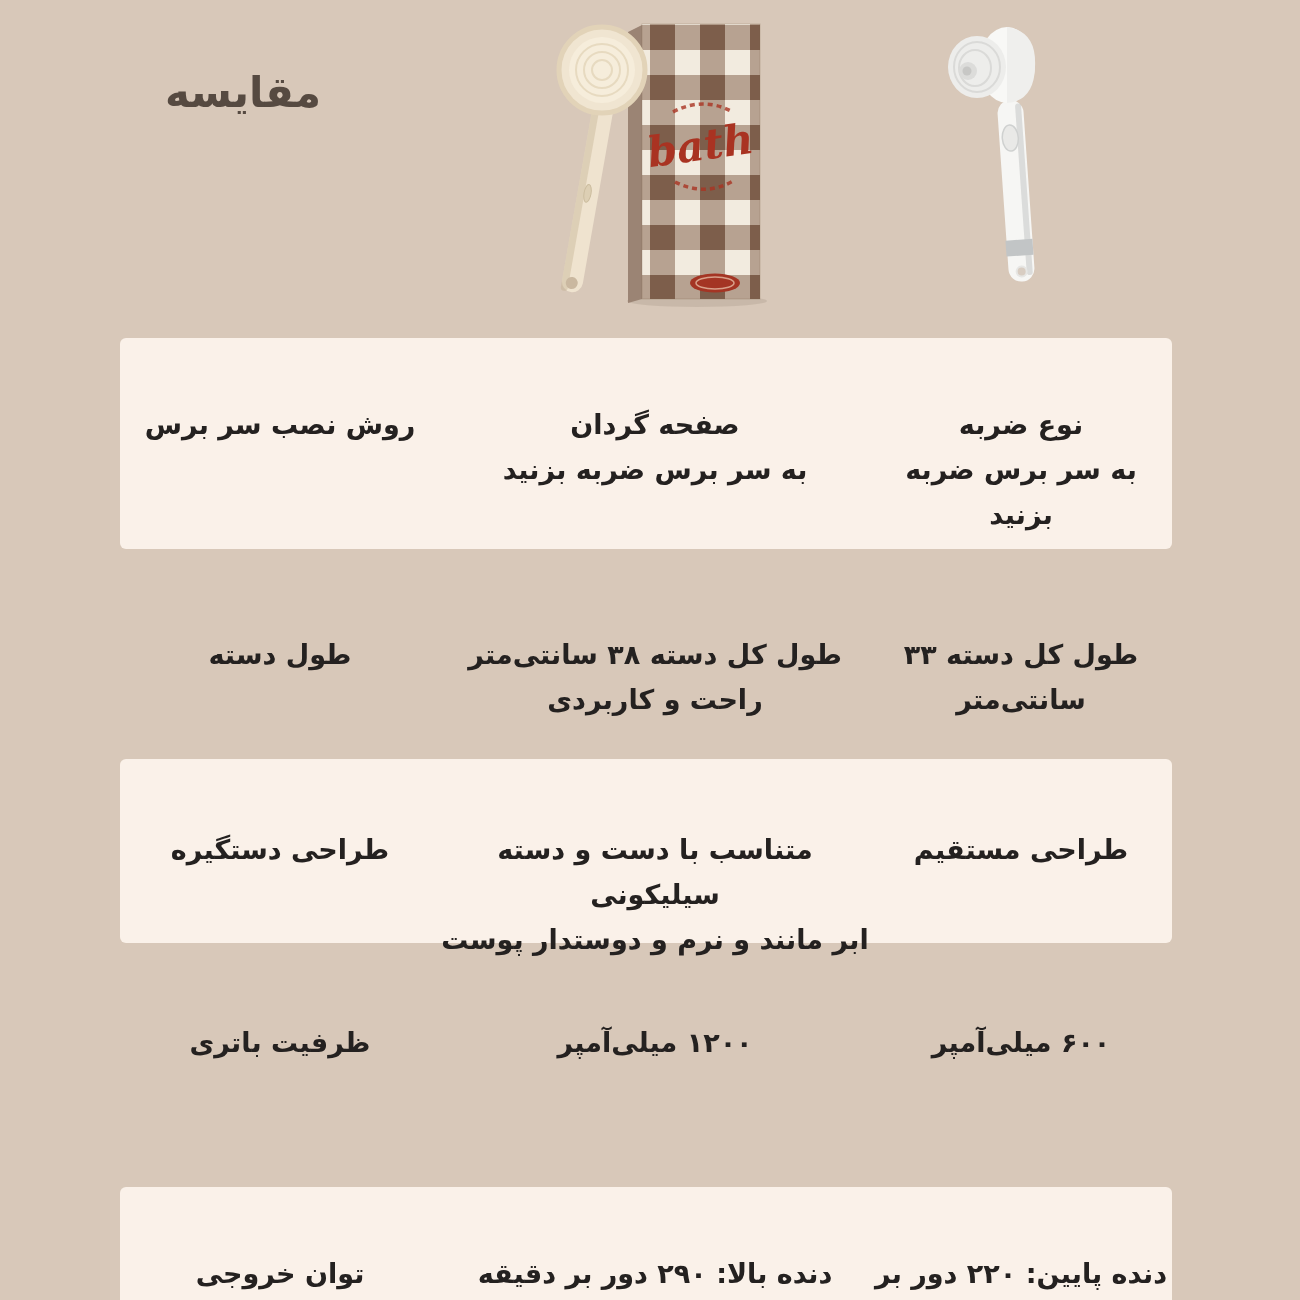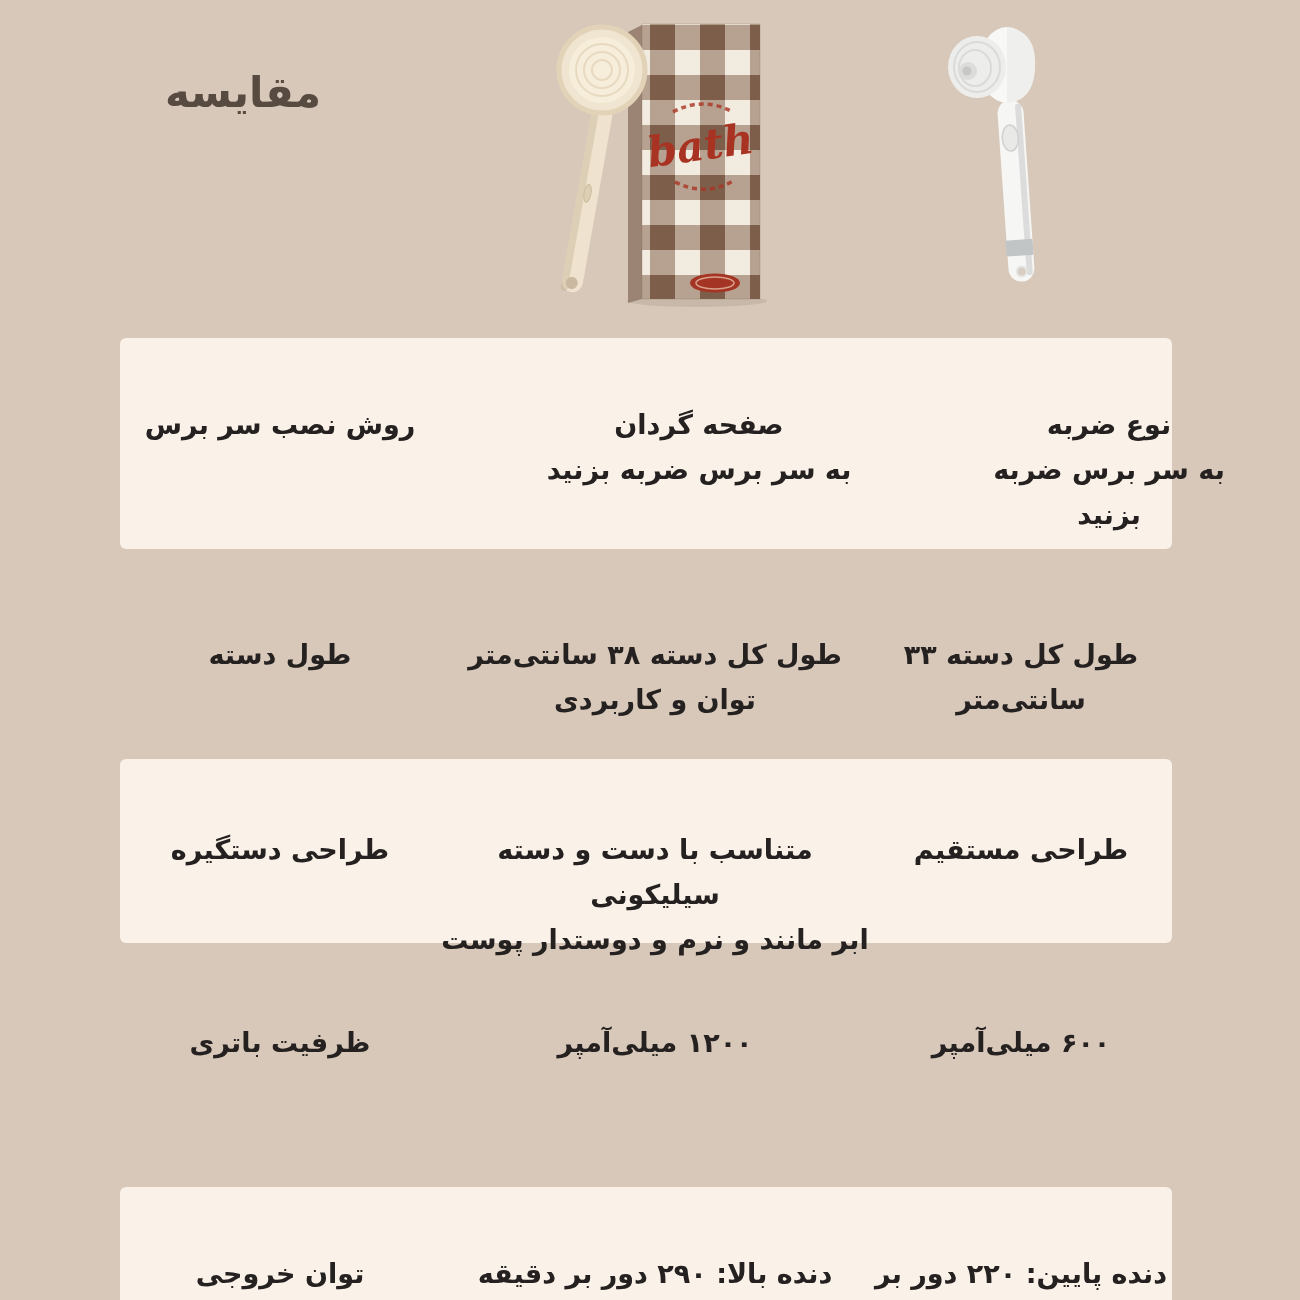"روش نصب سر برس" #row1 { gap: 44px -> none }
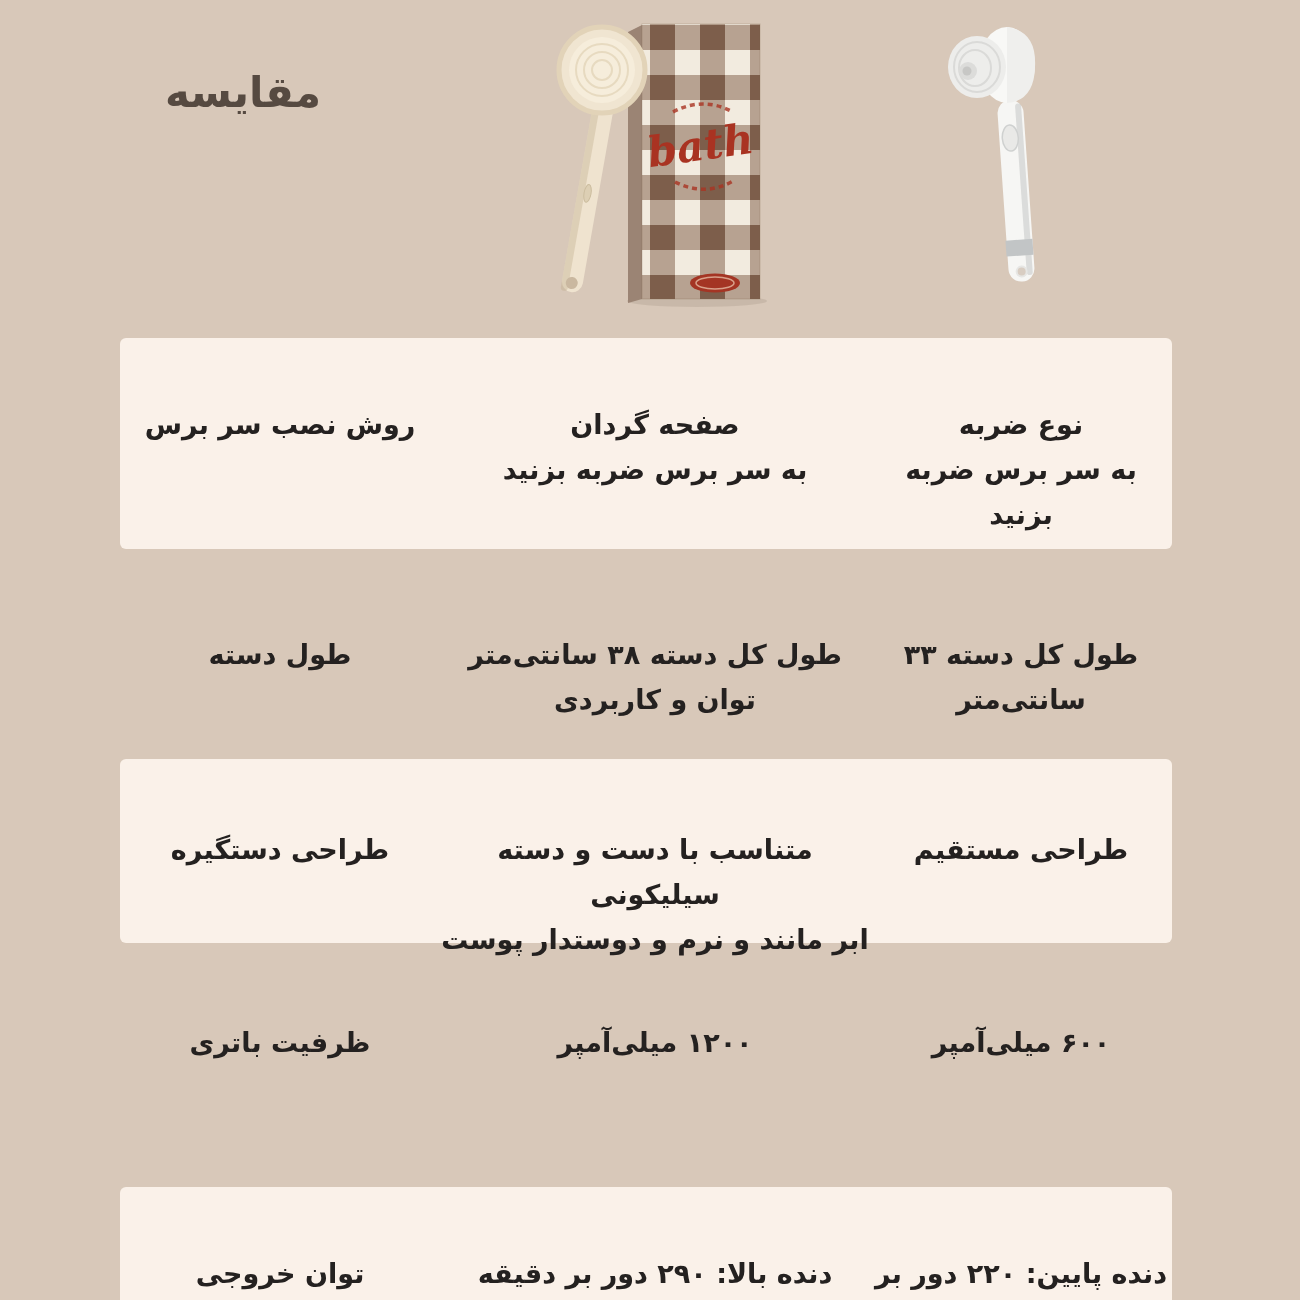"توان و کاربردی" span { text: توان -> راحت }
